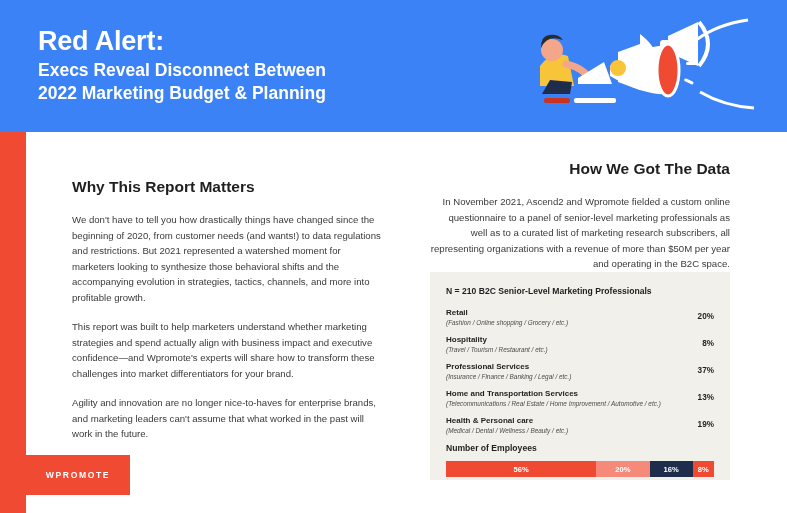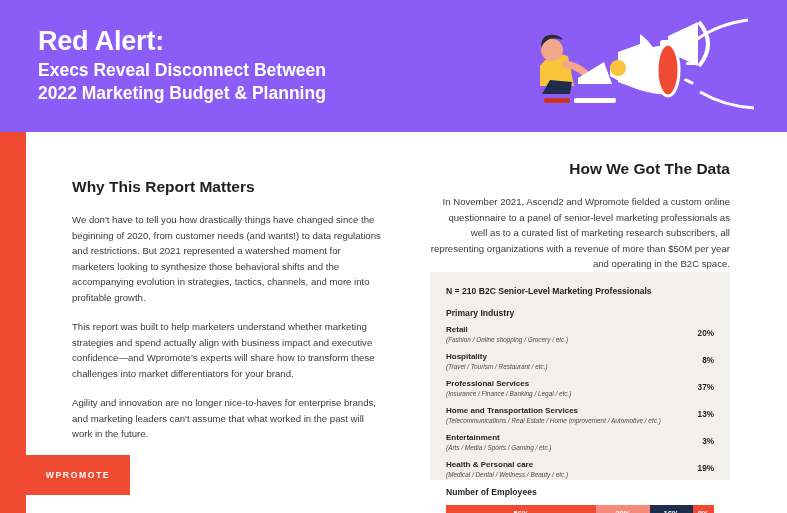"Red Alert:" .header { background: #8b5cf6 -> #3b82f6 }
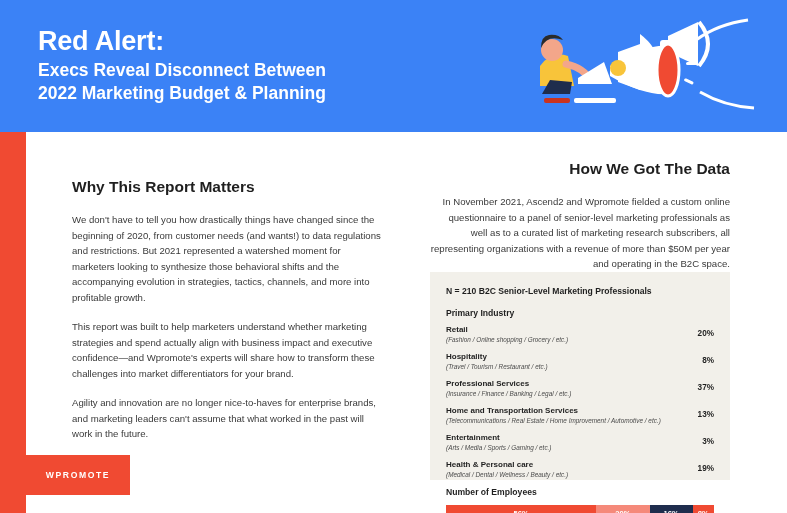"Primary Industry" div.ind-heading { html: <div>Primary Industry</div> -> none }
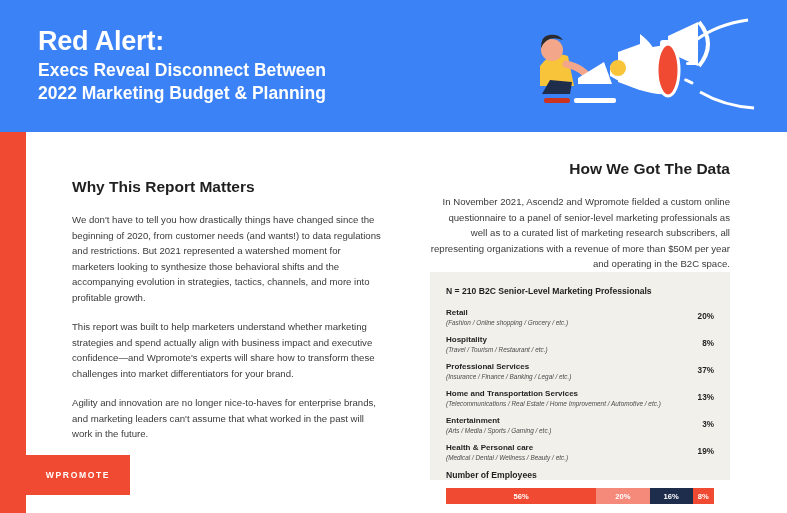"Entertainment" div.ind-row { html: <div> <div>Entertainment</div> <div>(Arts / Media / Sports / Gaming / etc.)</div> <div>3%</div> </div> -> none }
